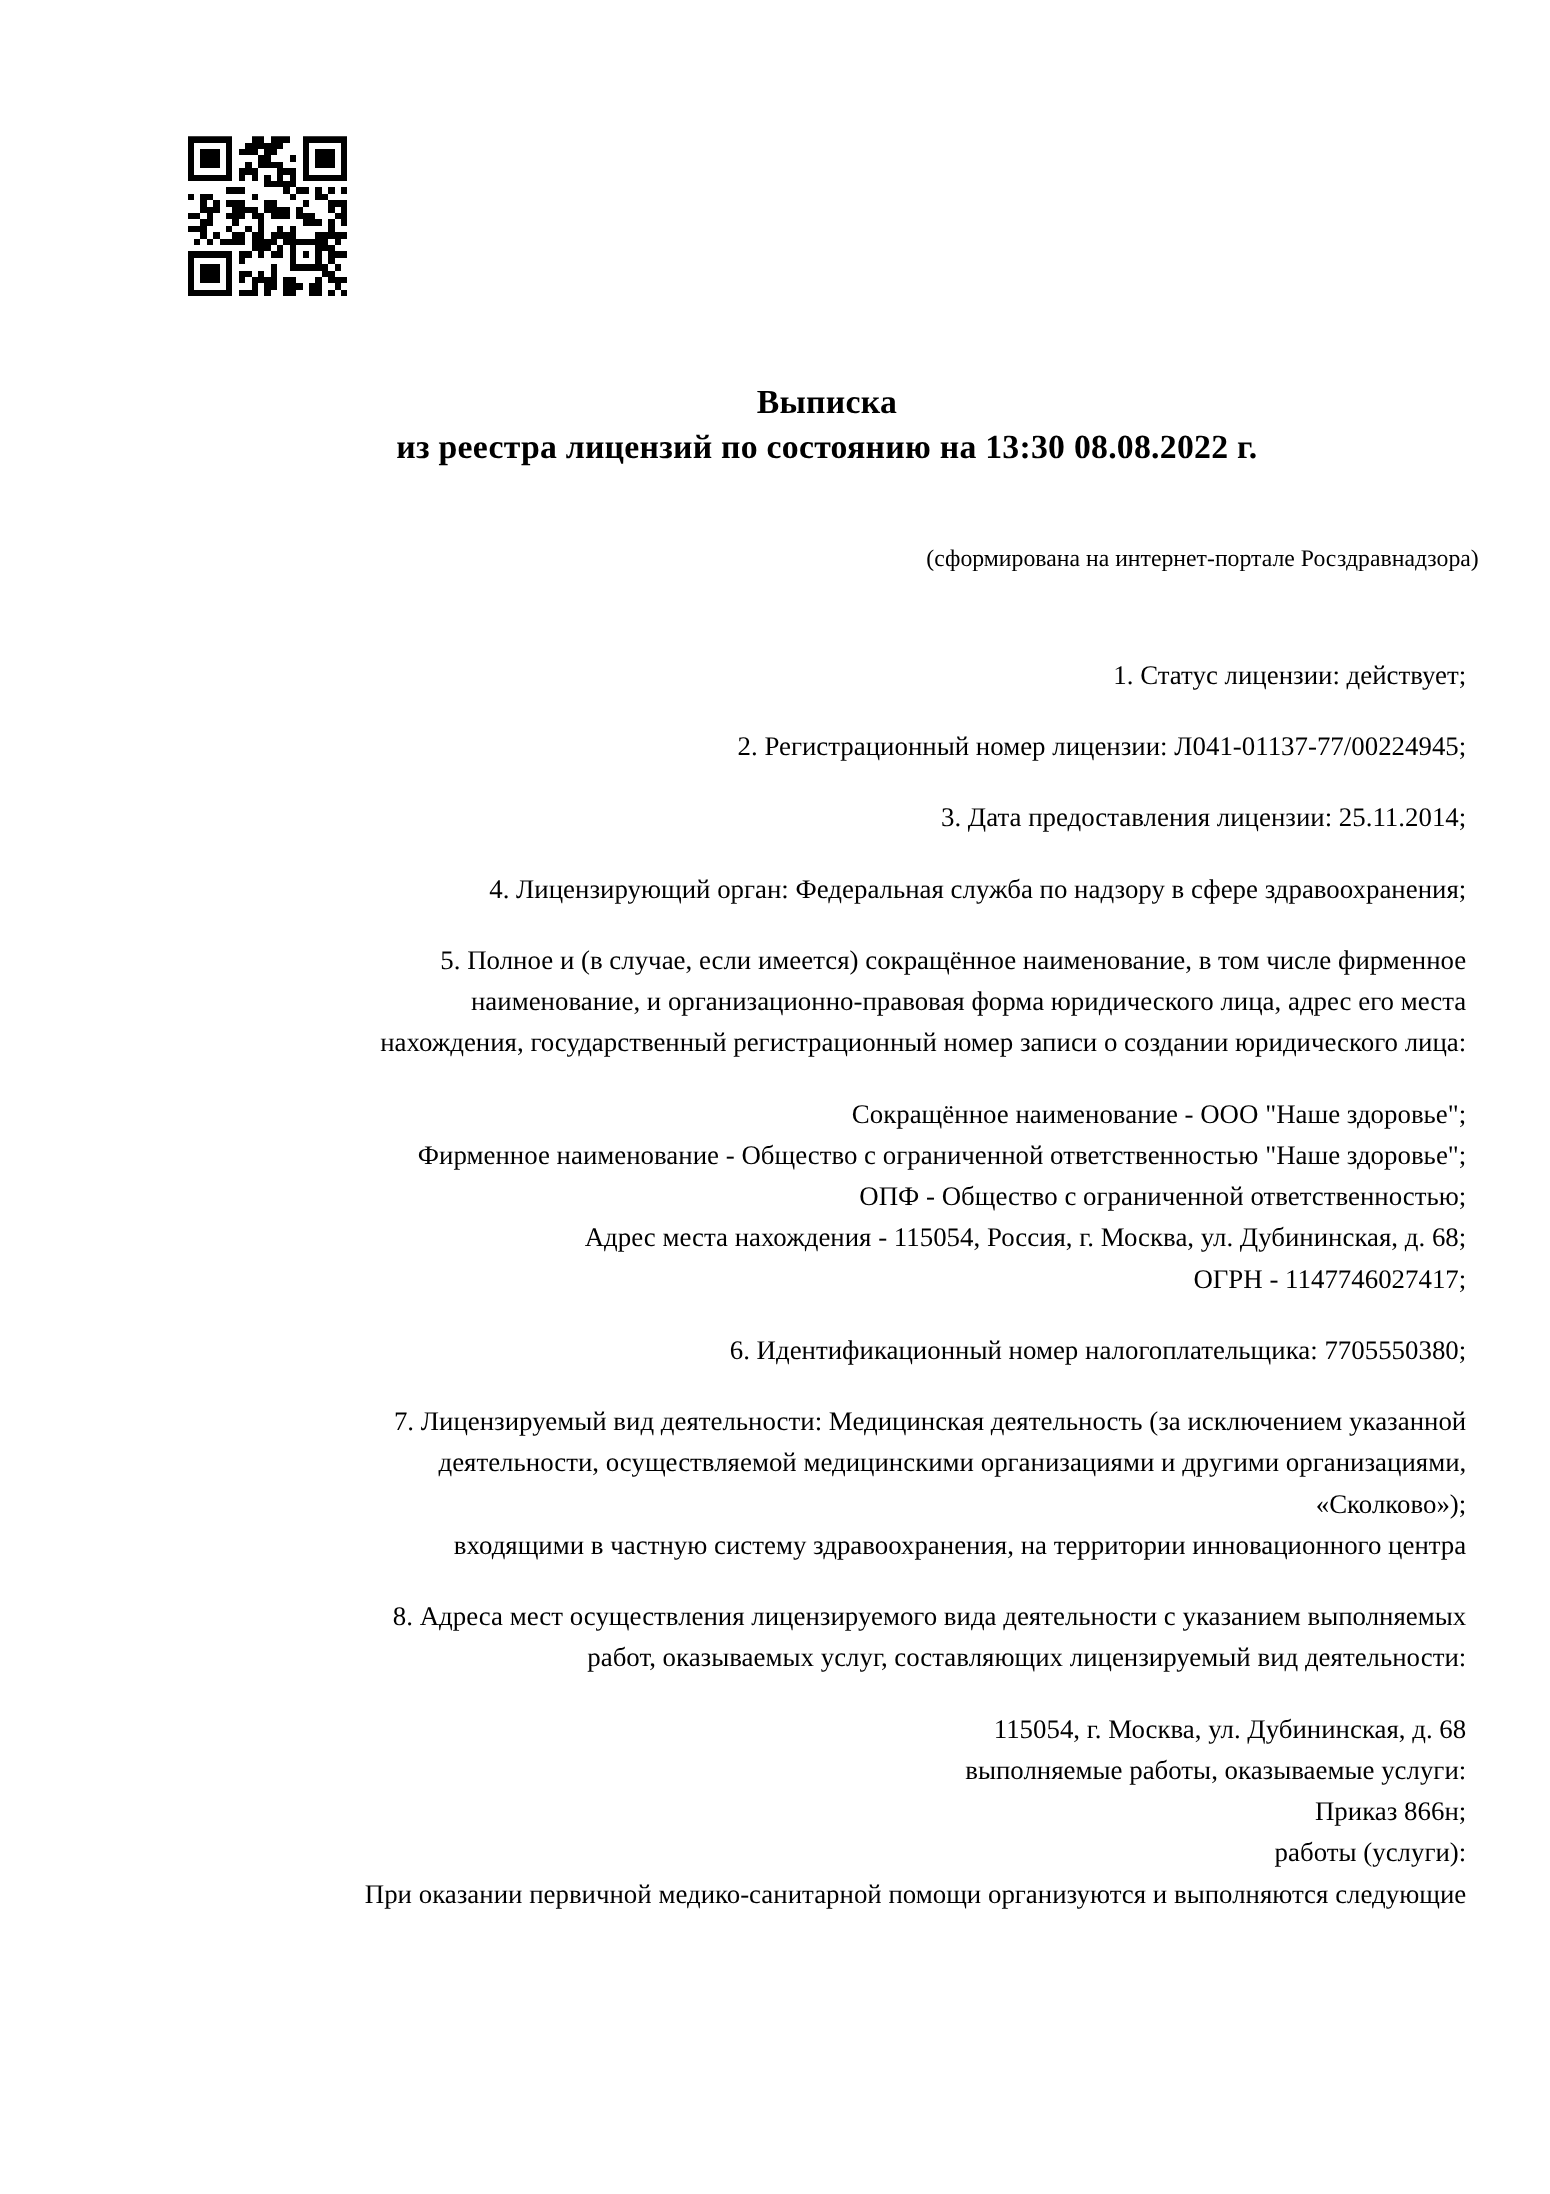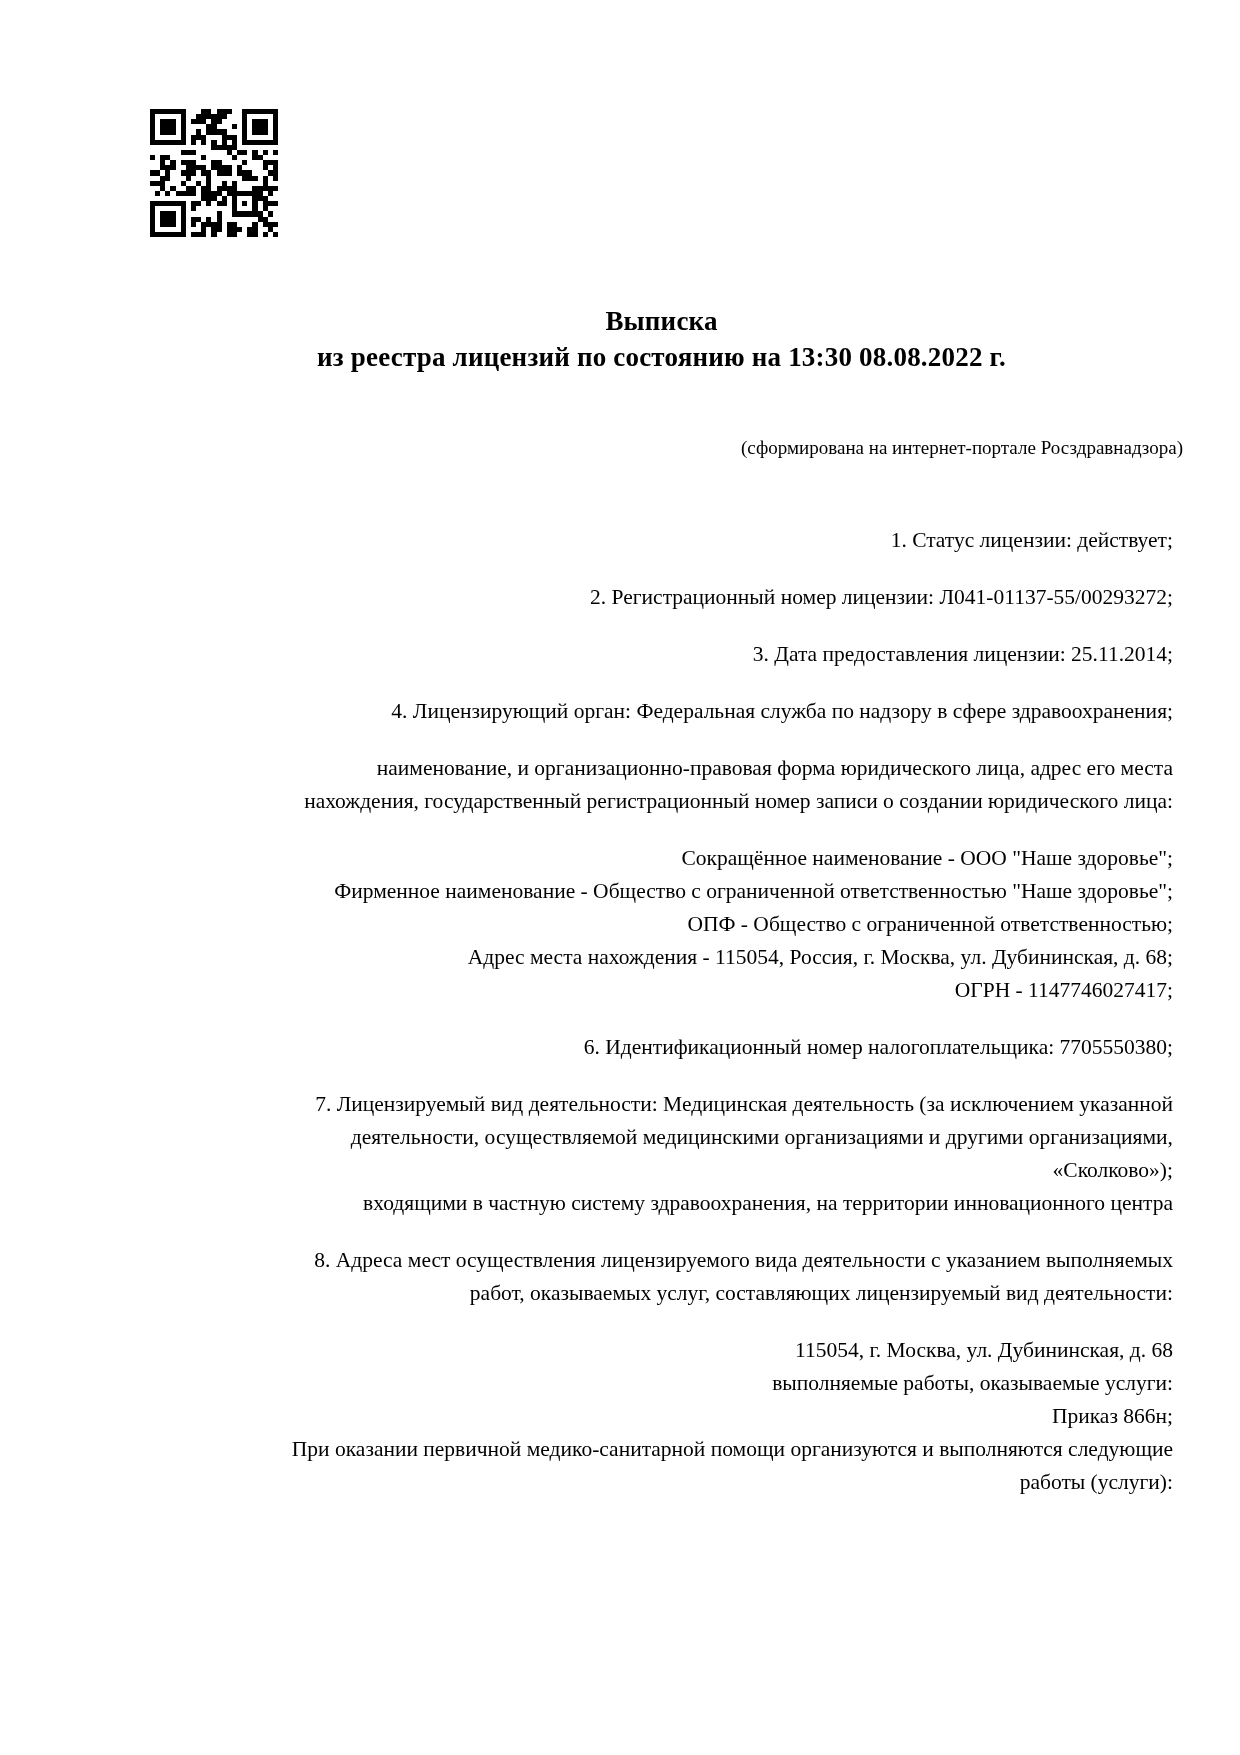"2. Регистрационный номер лицензии:" div.line { text: Л041-01137-55/00293272 -> Л041-01137-77/00224945 }
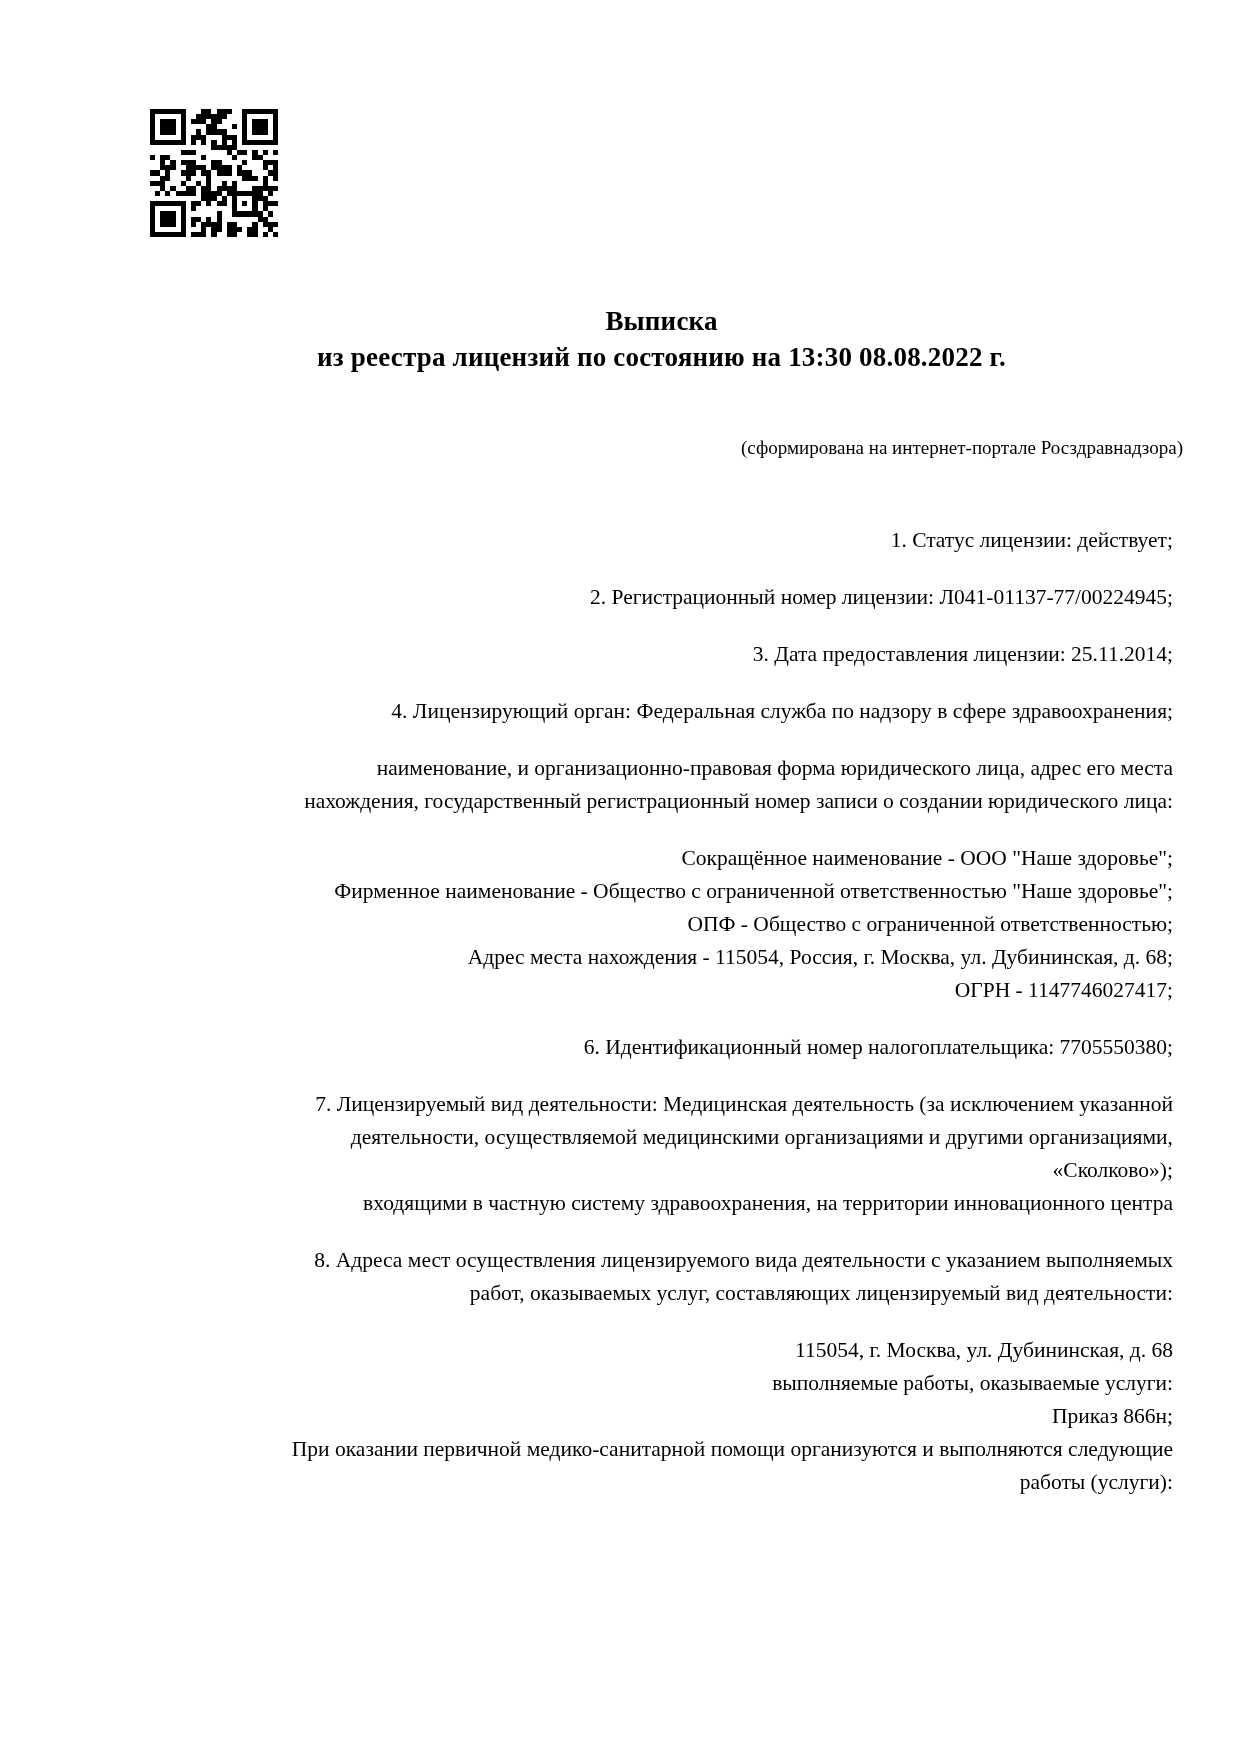"5. Полное и (в случае," div.line { html: none -> <div>5. Полное и (в случае, если имеется) сокращённое наименование, в том числе фирменное</div> }
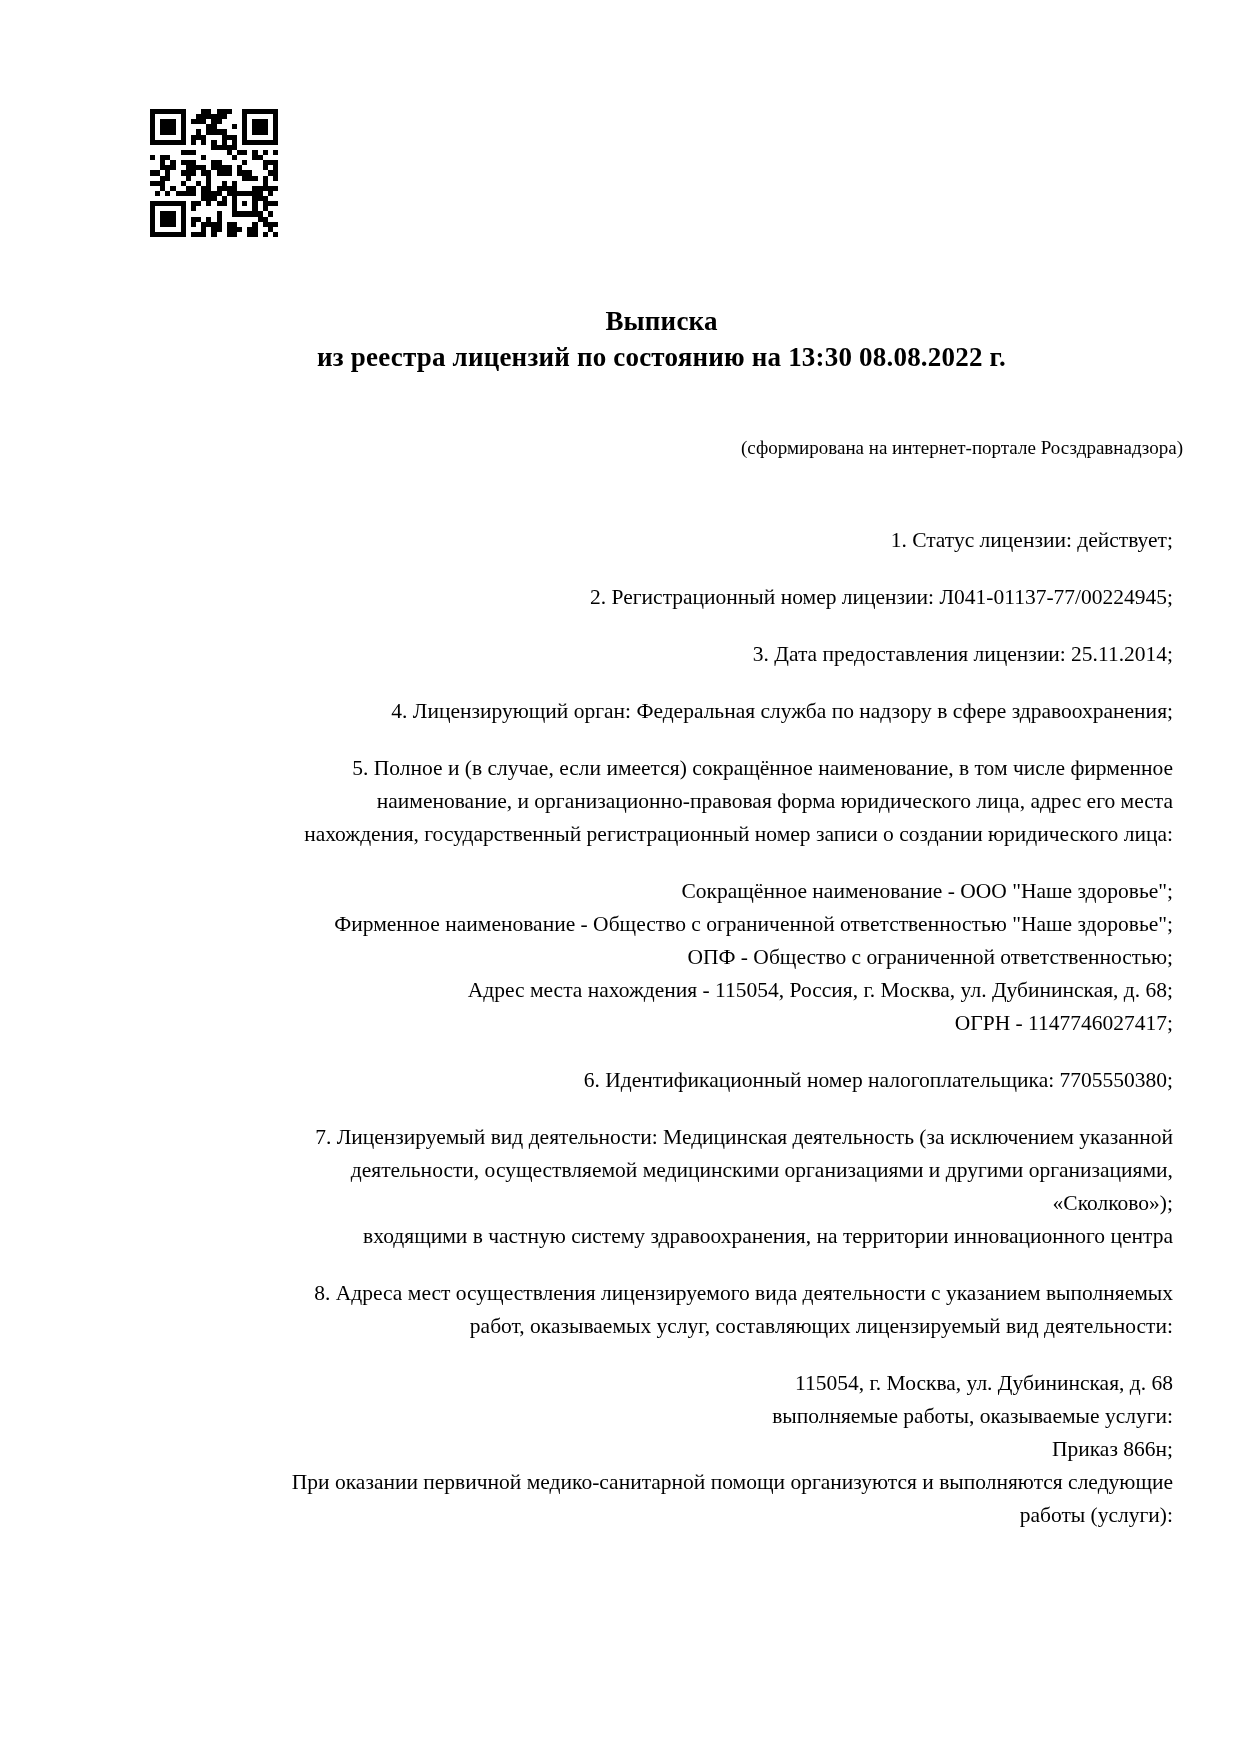"При оказании первичной медико-санитарной" div.line { order: before "работы (услуги):" -> after "работы (услуги):" }
